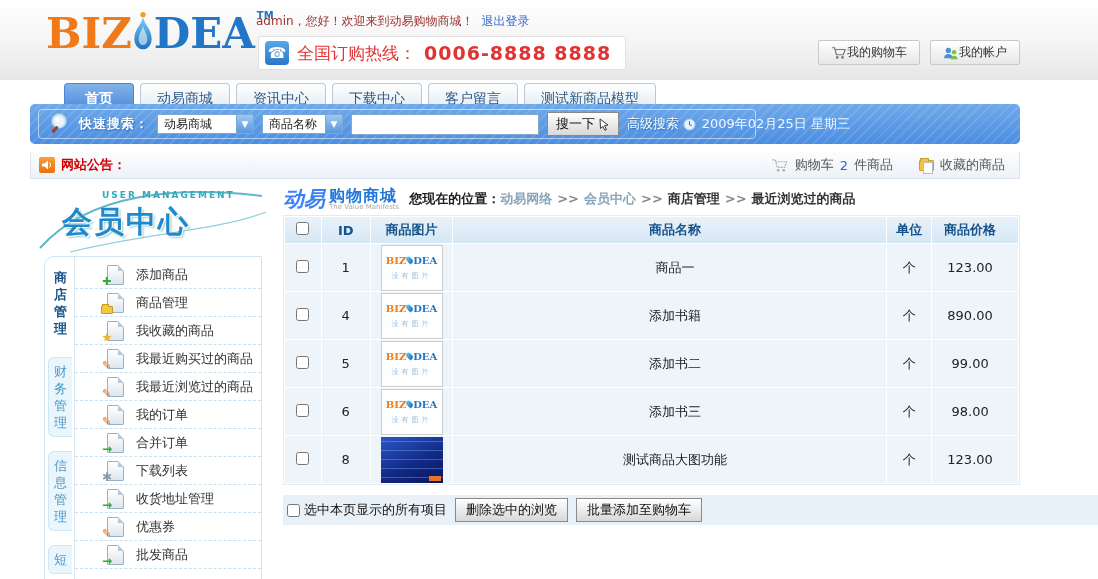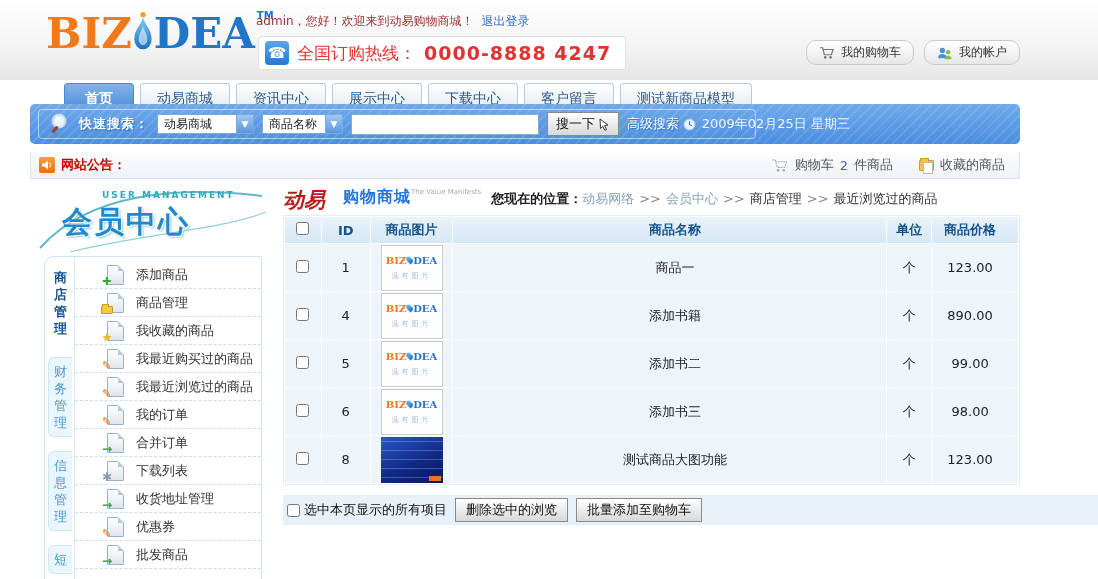"0000-8888 4247" span.hotline-number { text: 0000-8888 4247 -> 0006-8888 8888 }
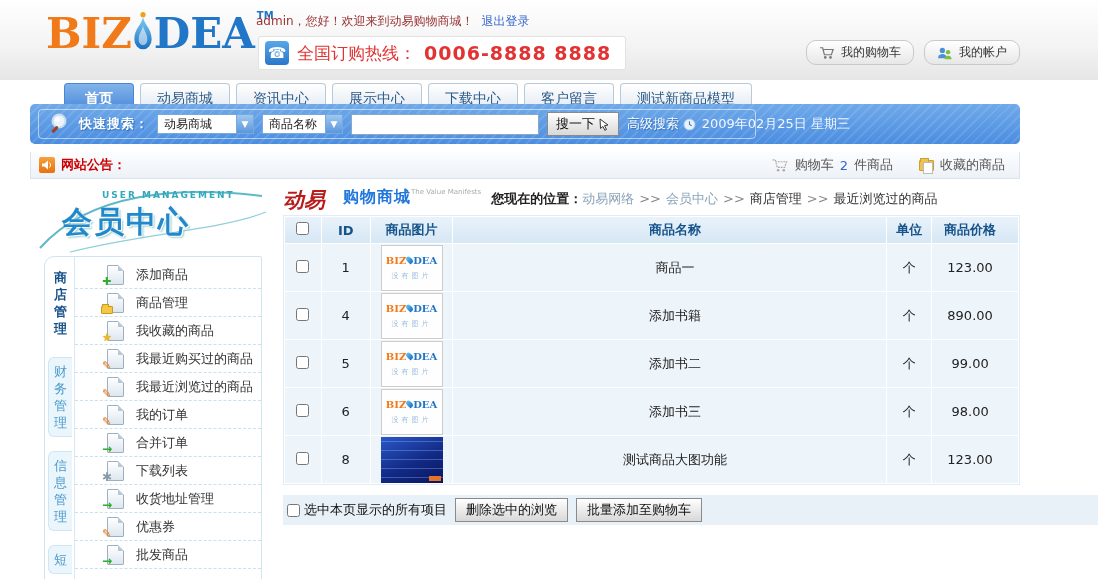"我的购物车" .tbtn { border-radius: 10px -> 2px; gap: 6px -> 0 }
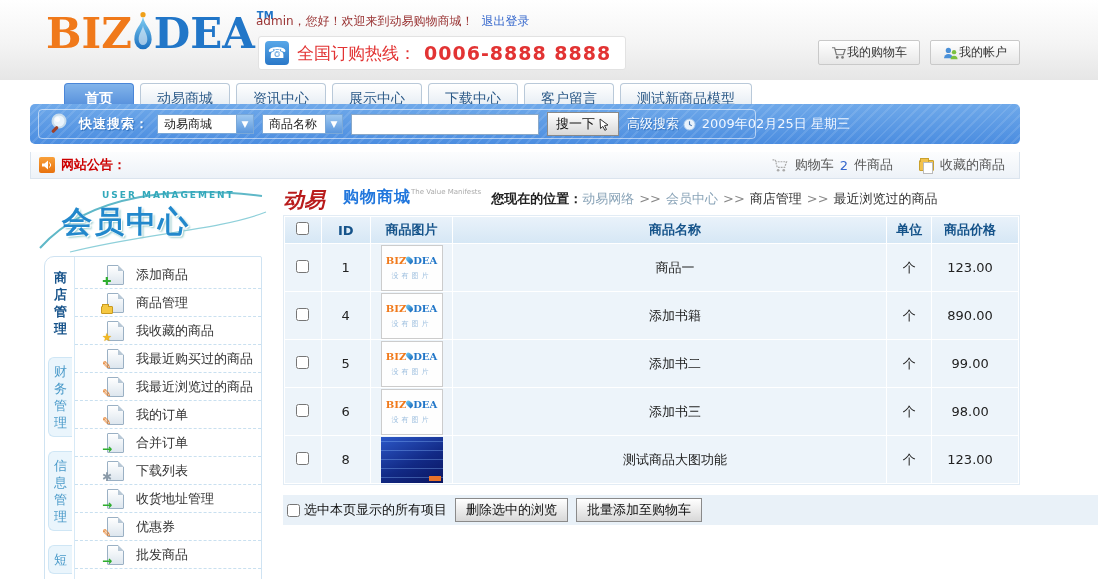"展示中心" div.tab { html: <div>展示中心</div> -> none }
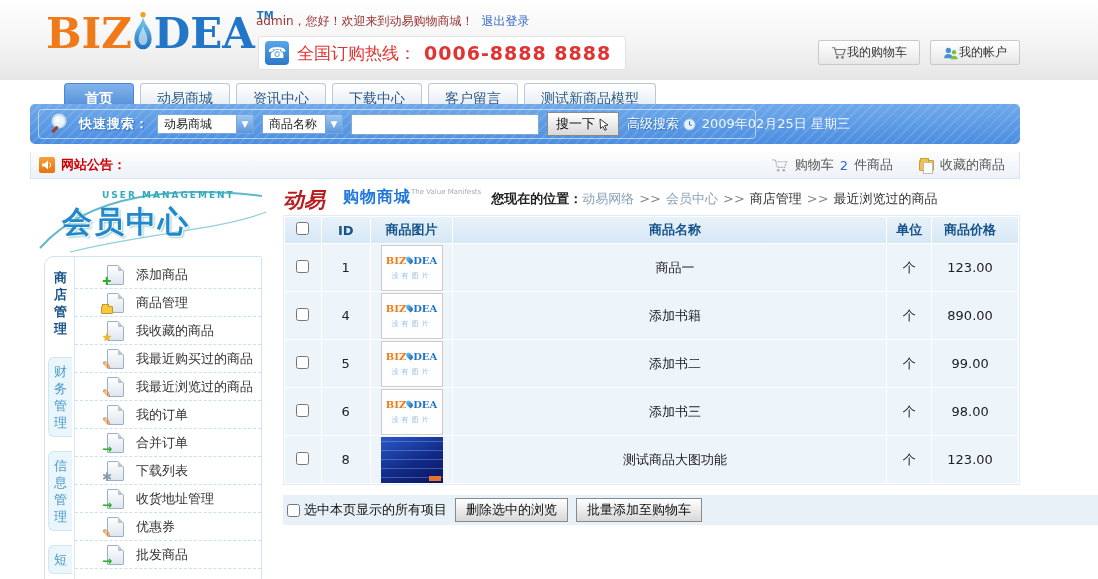"动易" .cl-dy { color: #b91c1c -> #3b82f6 }
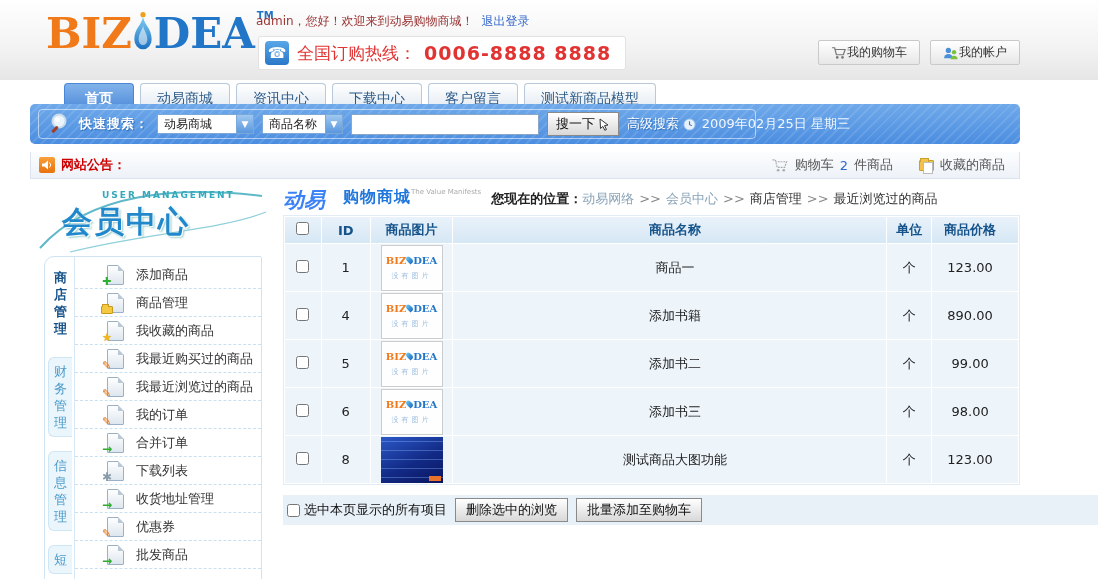"购物商城" .cl-right { flex-direction: row -> column; margin-left: 18px -> 4px }
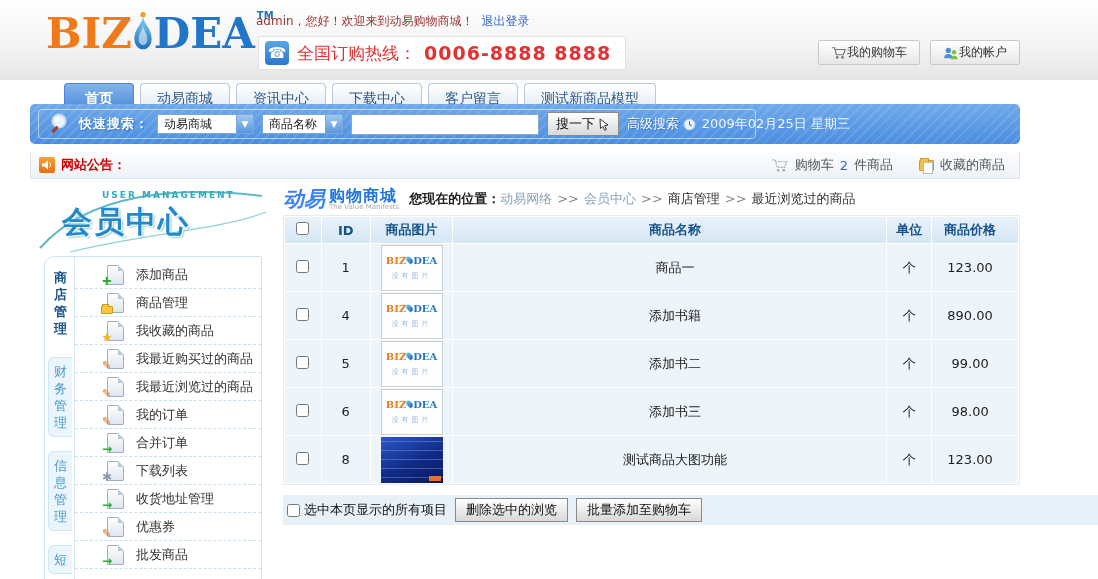"您现在的位置：动易网络 >> 会员中心 >> 商店管理" .crumb-text { font-weight: none -> bold }
